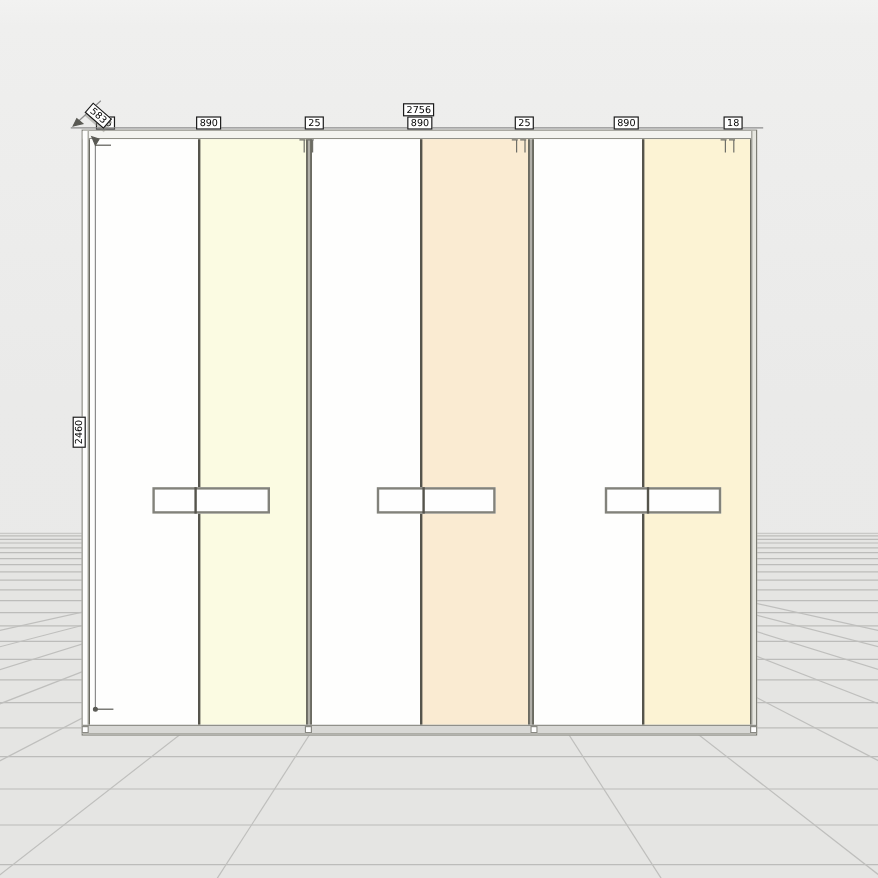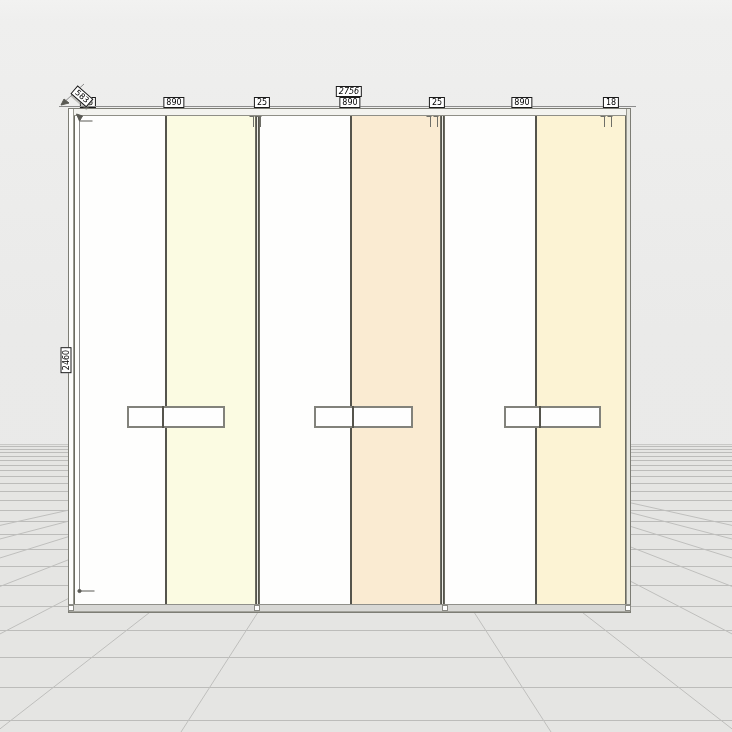"2756" .dlabel.total { font-style: italic -> none }
